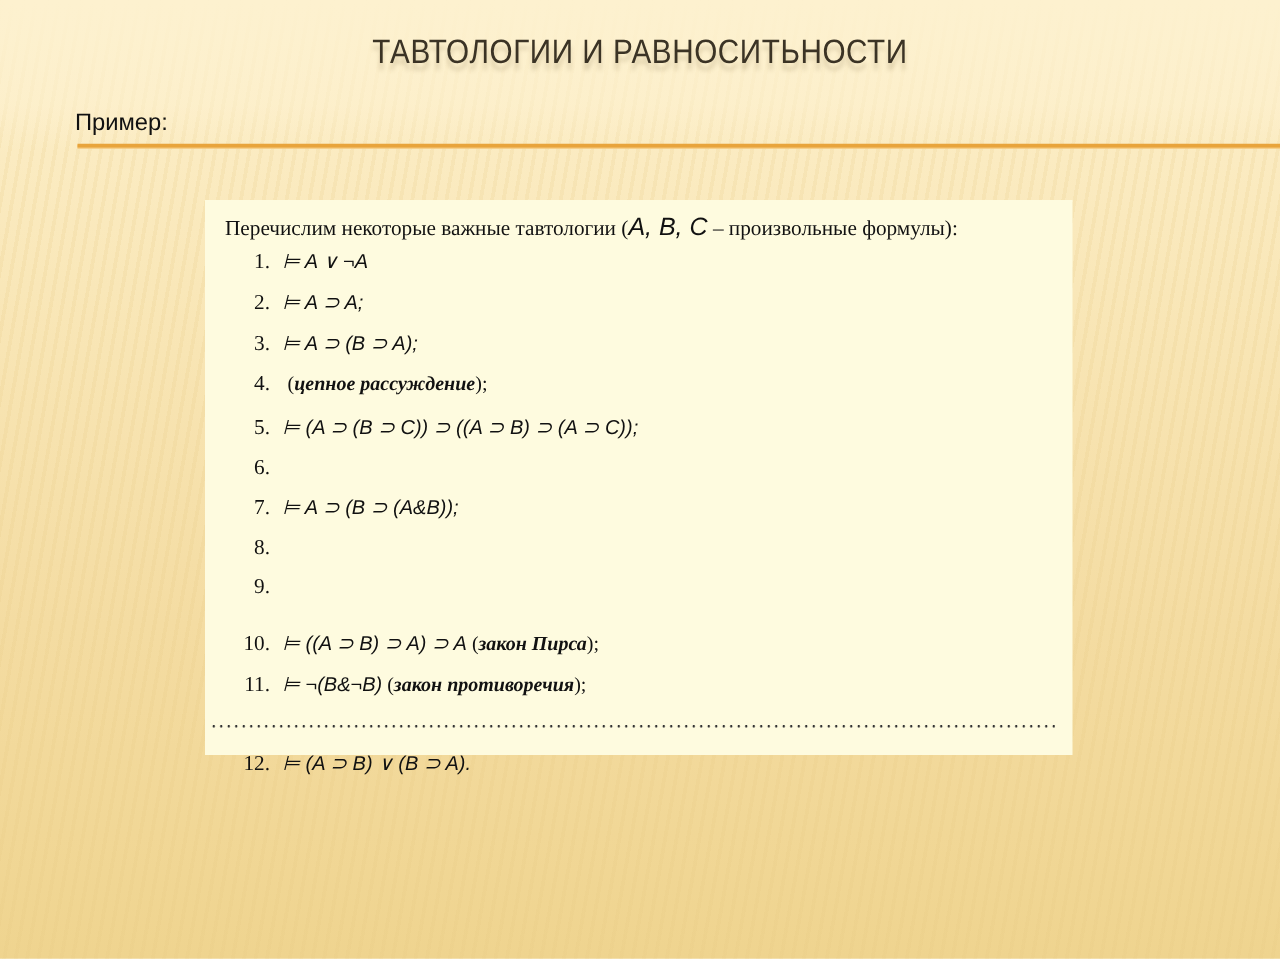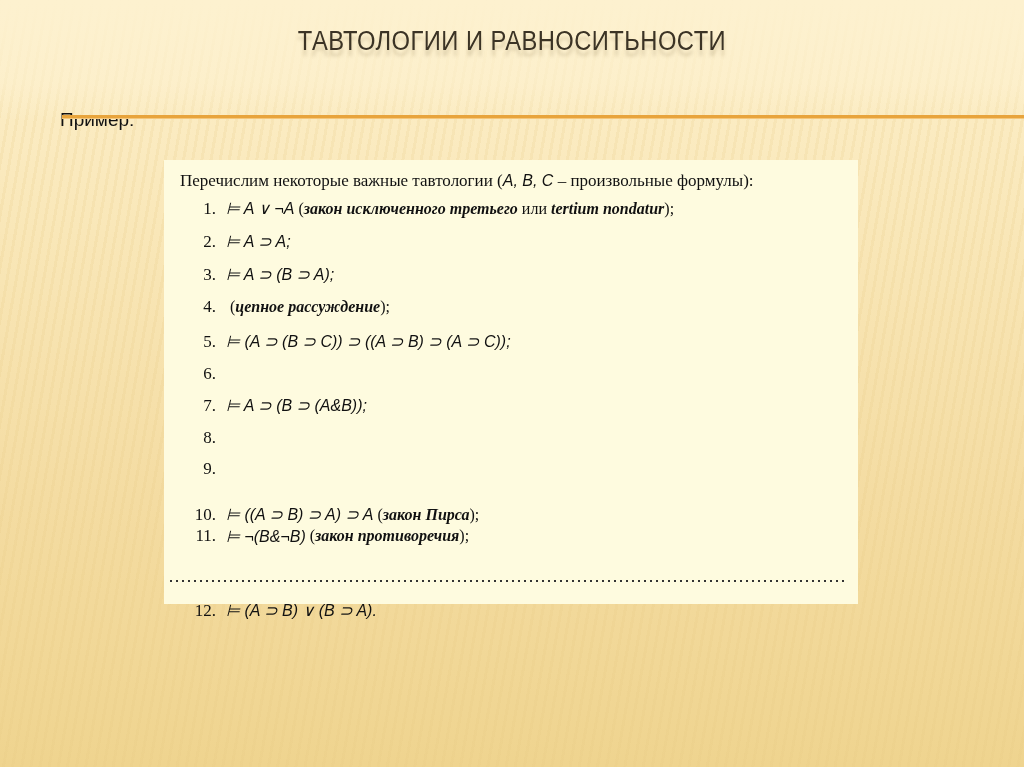"Пример:" .subtitle { margin-top: 21px -> none }
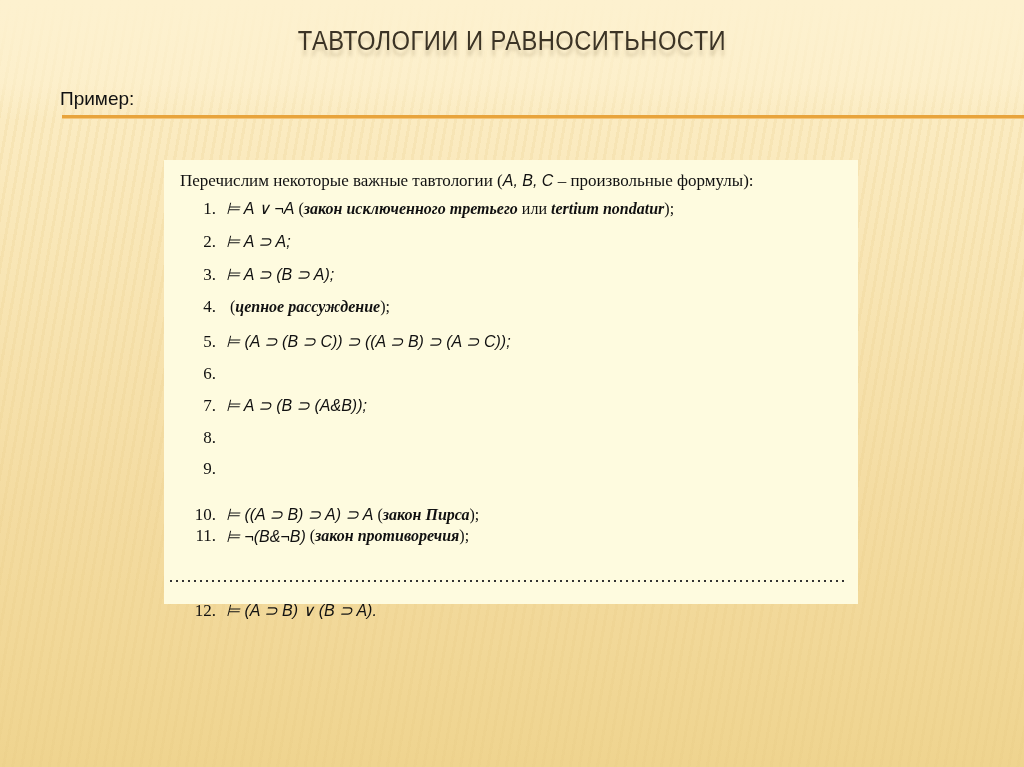"A, B, C" .intro i { font-size: 16px -> 20px }
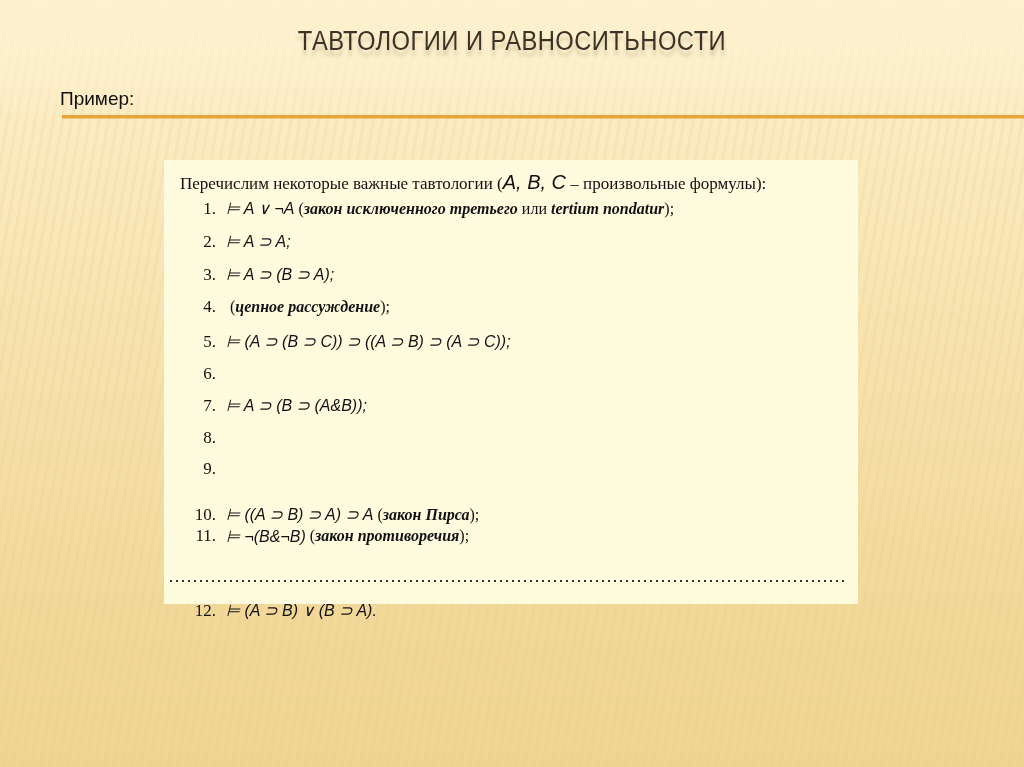"(закон исключенного третьего или tertium" span.note { html: <span><span> (</span><b><i>закон исключенного третьего</i></b><span> или </span><b><i>tertium nondatur</i></b><span>);</span></span> -> none }
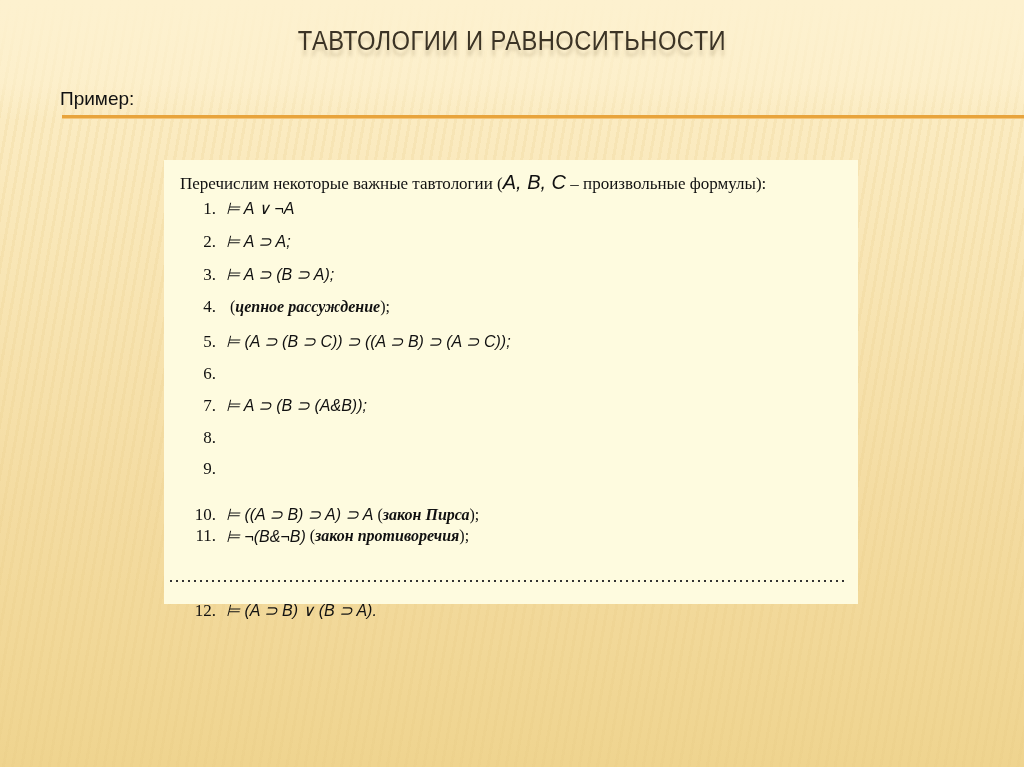"11." div.item { align-items: center -> none; top: 526px -> 538px }
